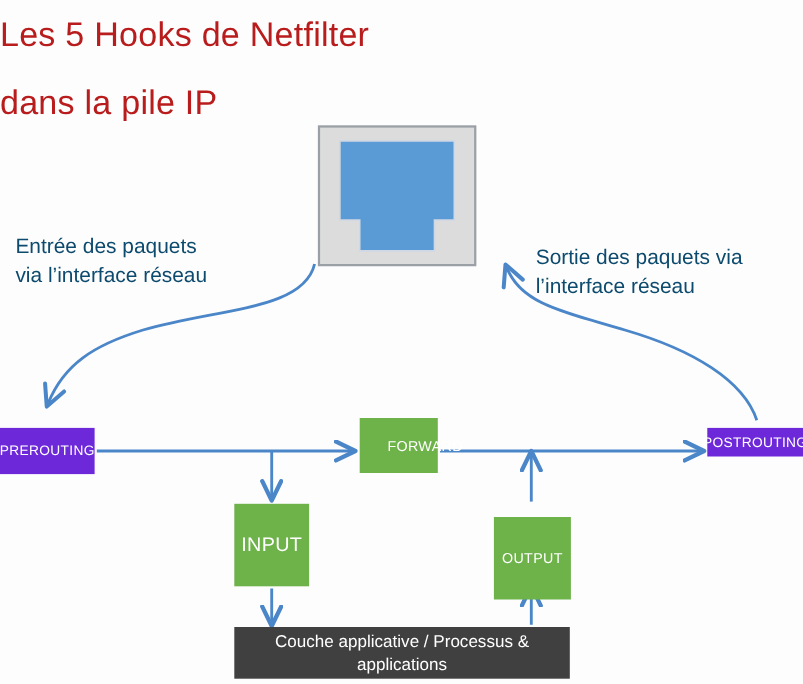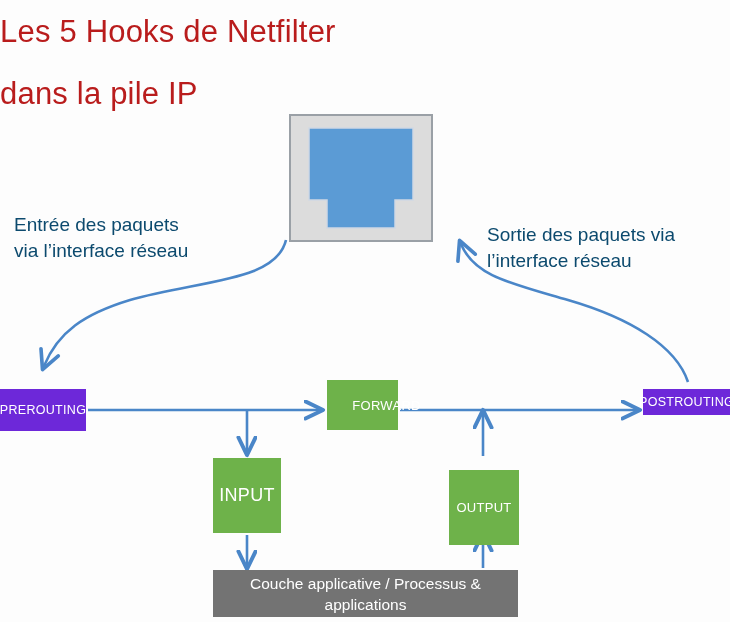"Couche applicative / Processus &" .box-blue { background: #737373 -> #404040 }
